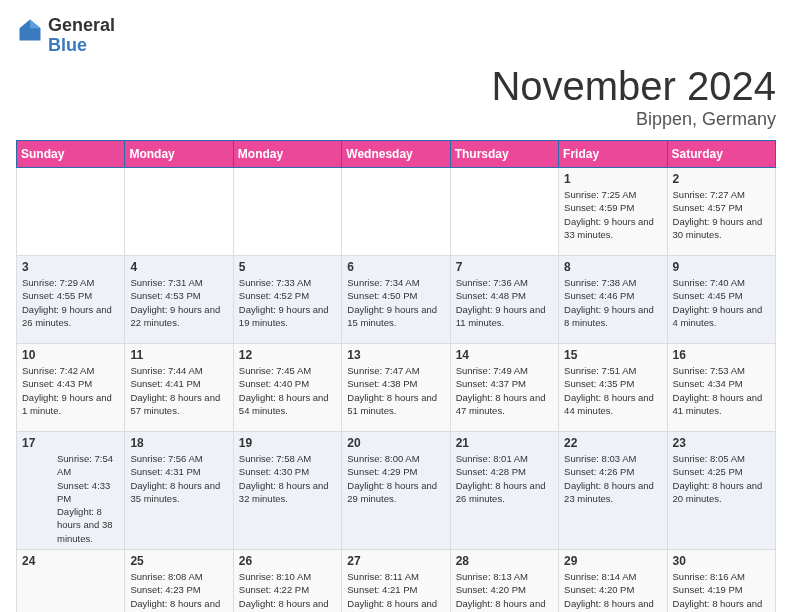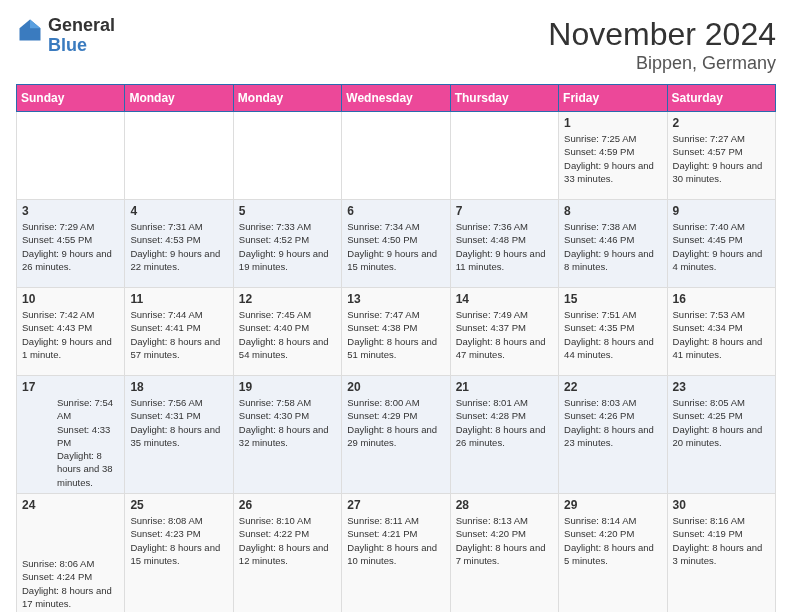"November 2024" .month-title { font-size: 32px -> 40px; margin-top: none -> 48px }
